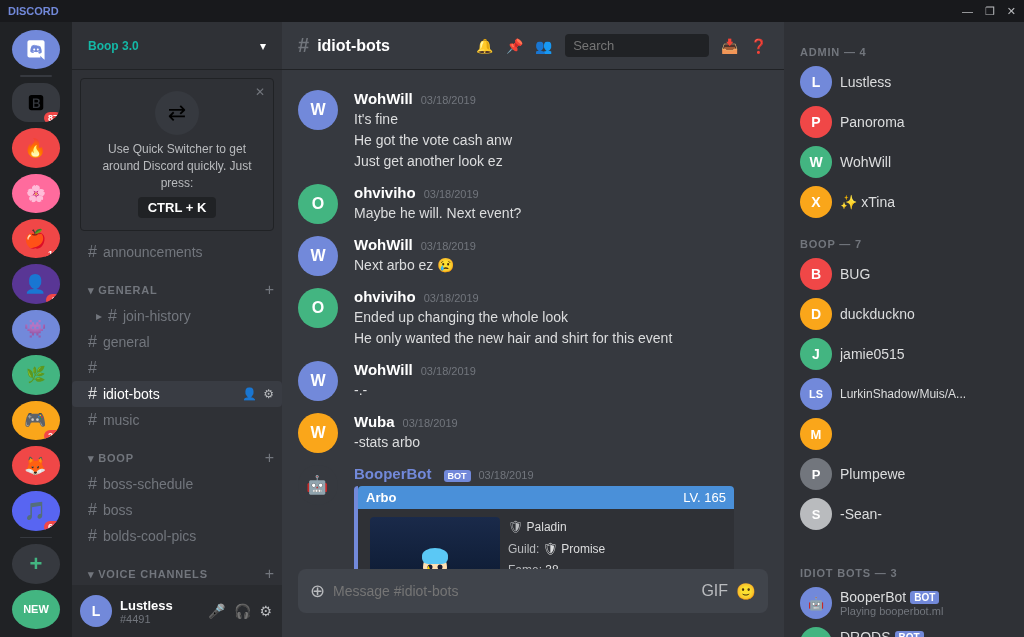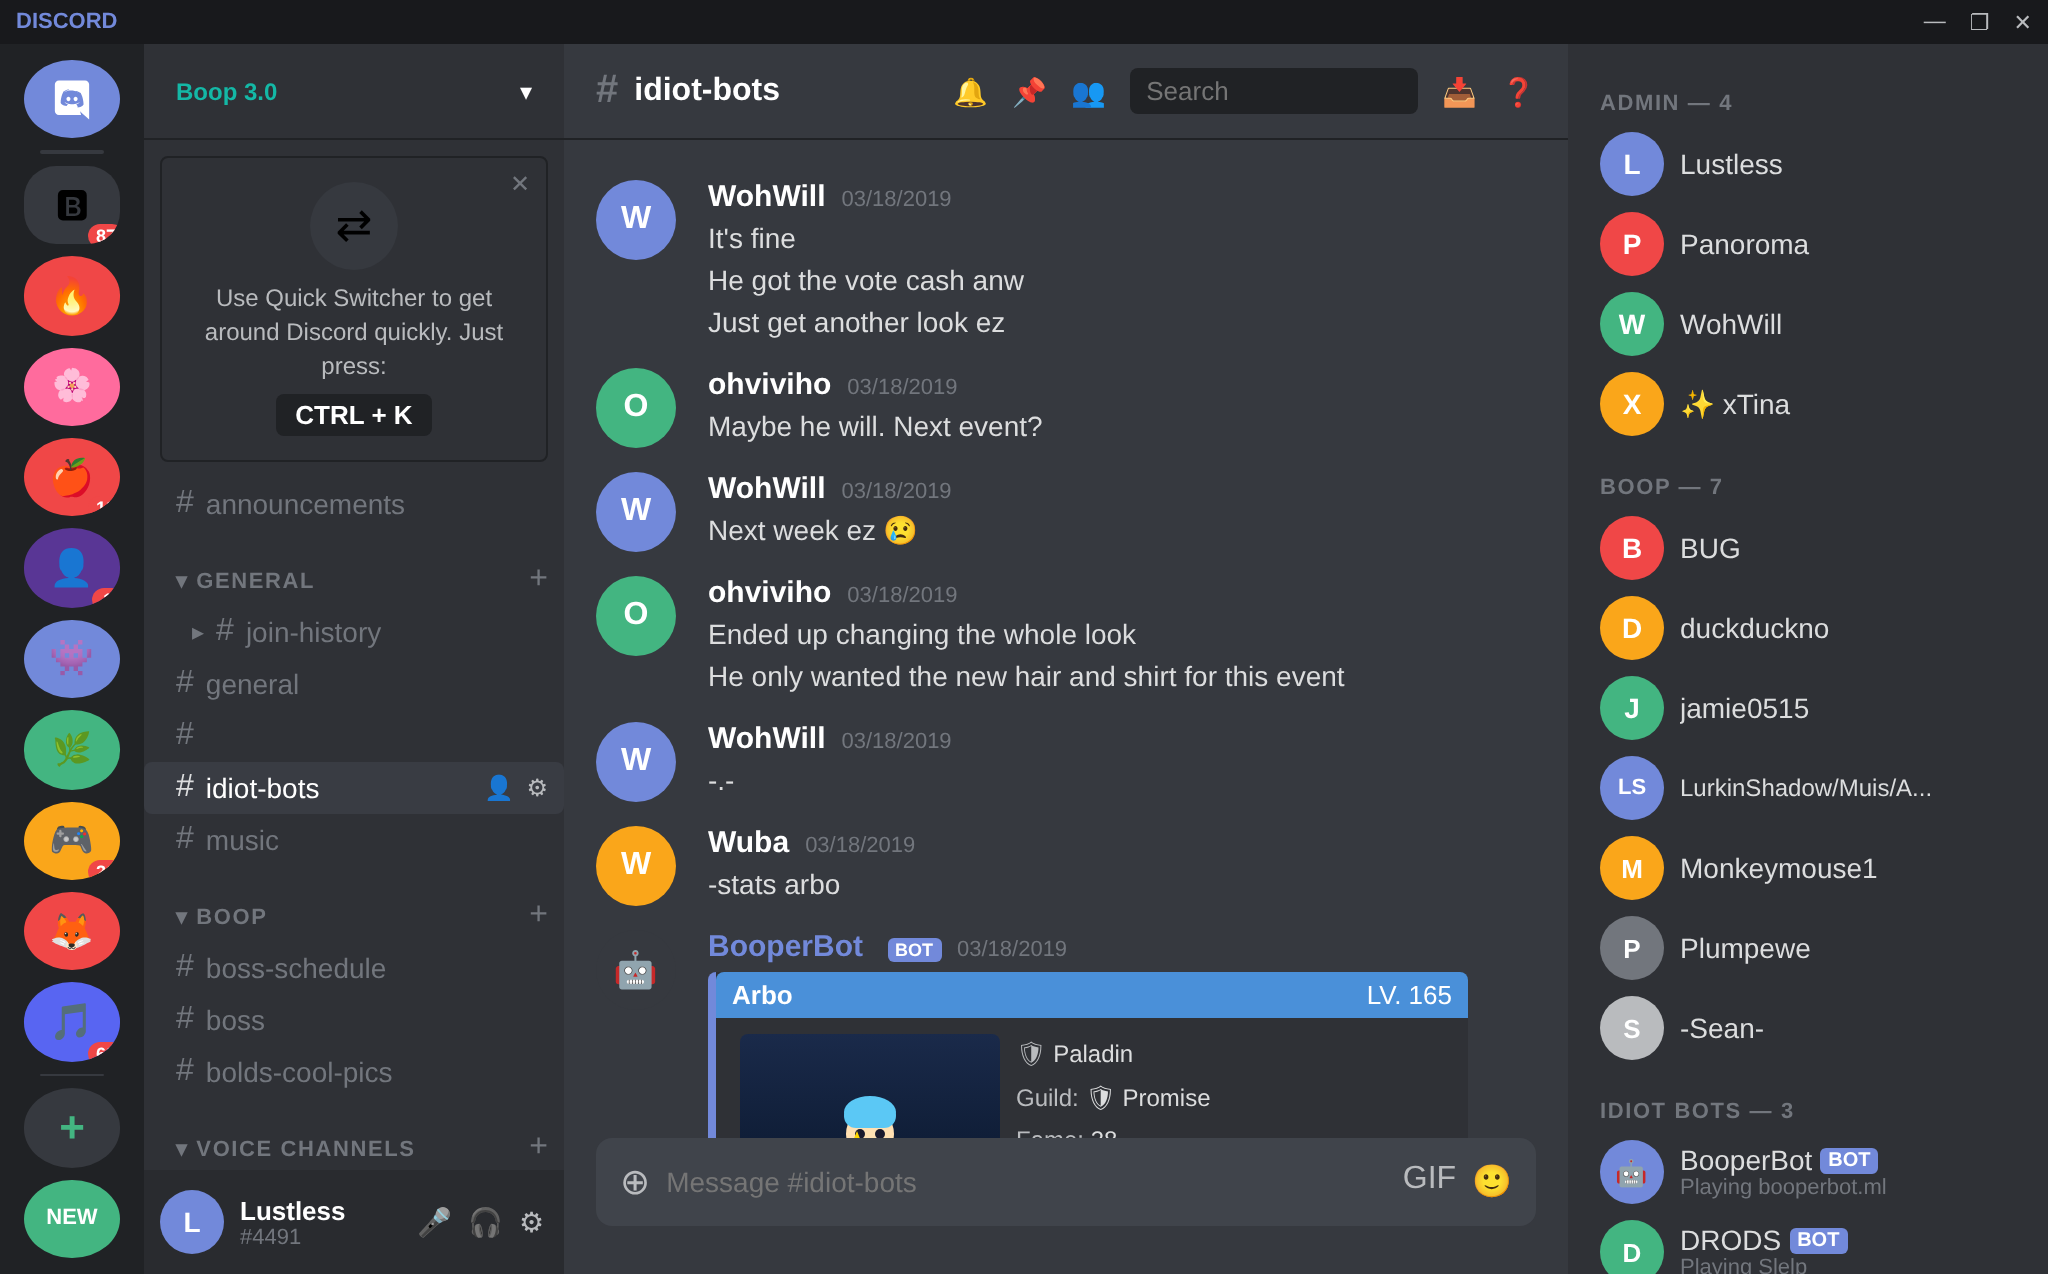"Next week ez 😢" div.msg-text { text: week -> arbo }
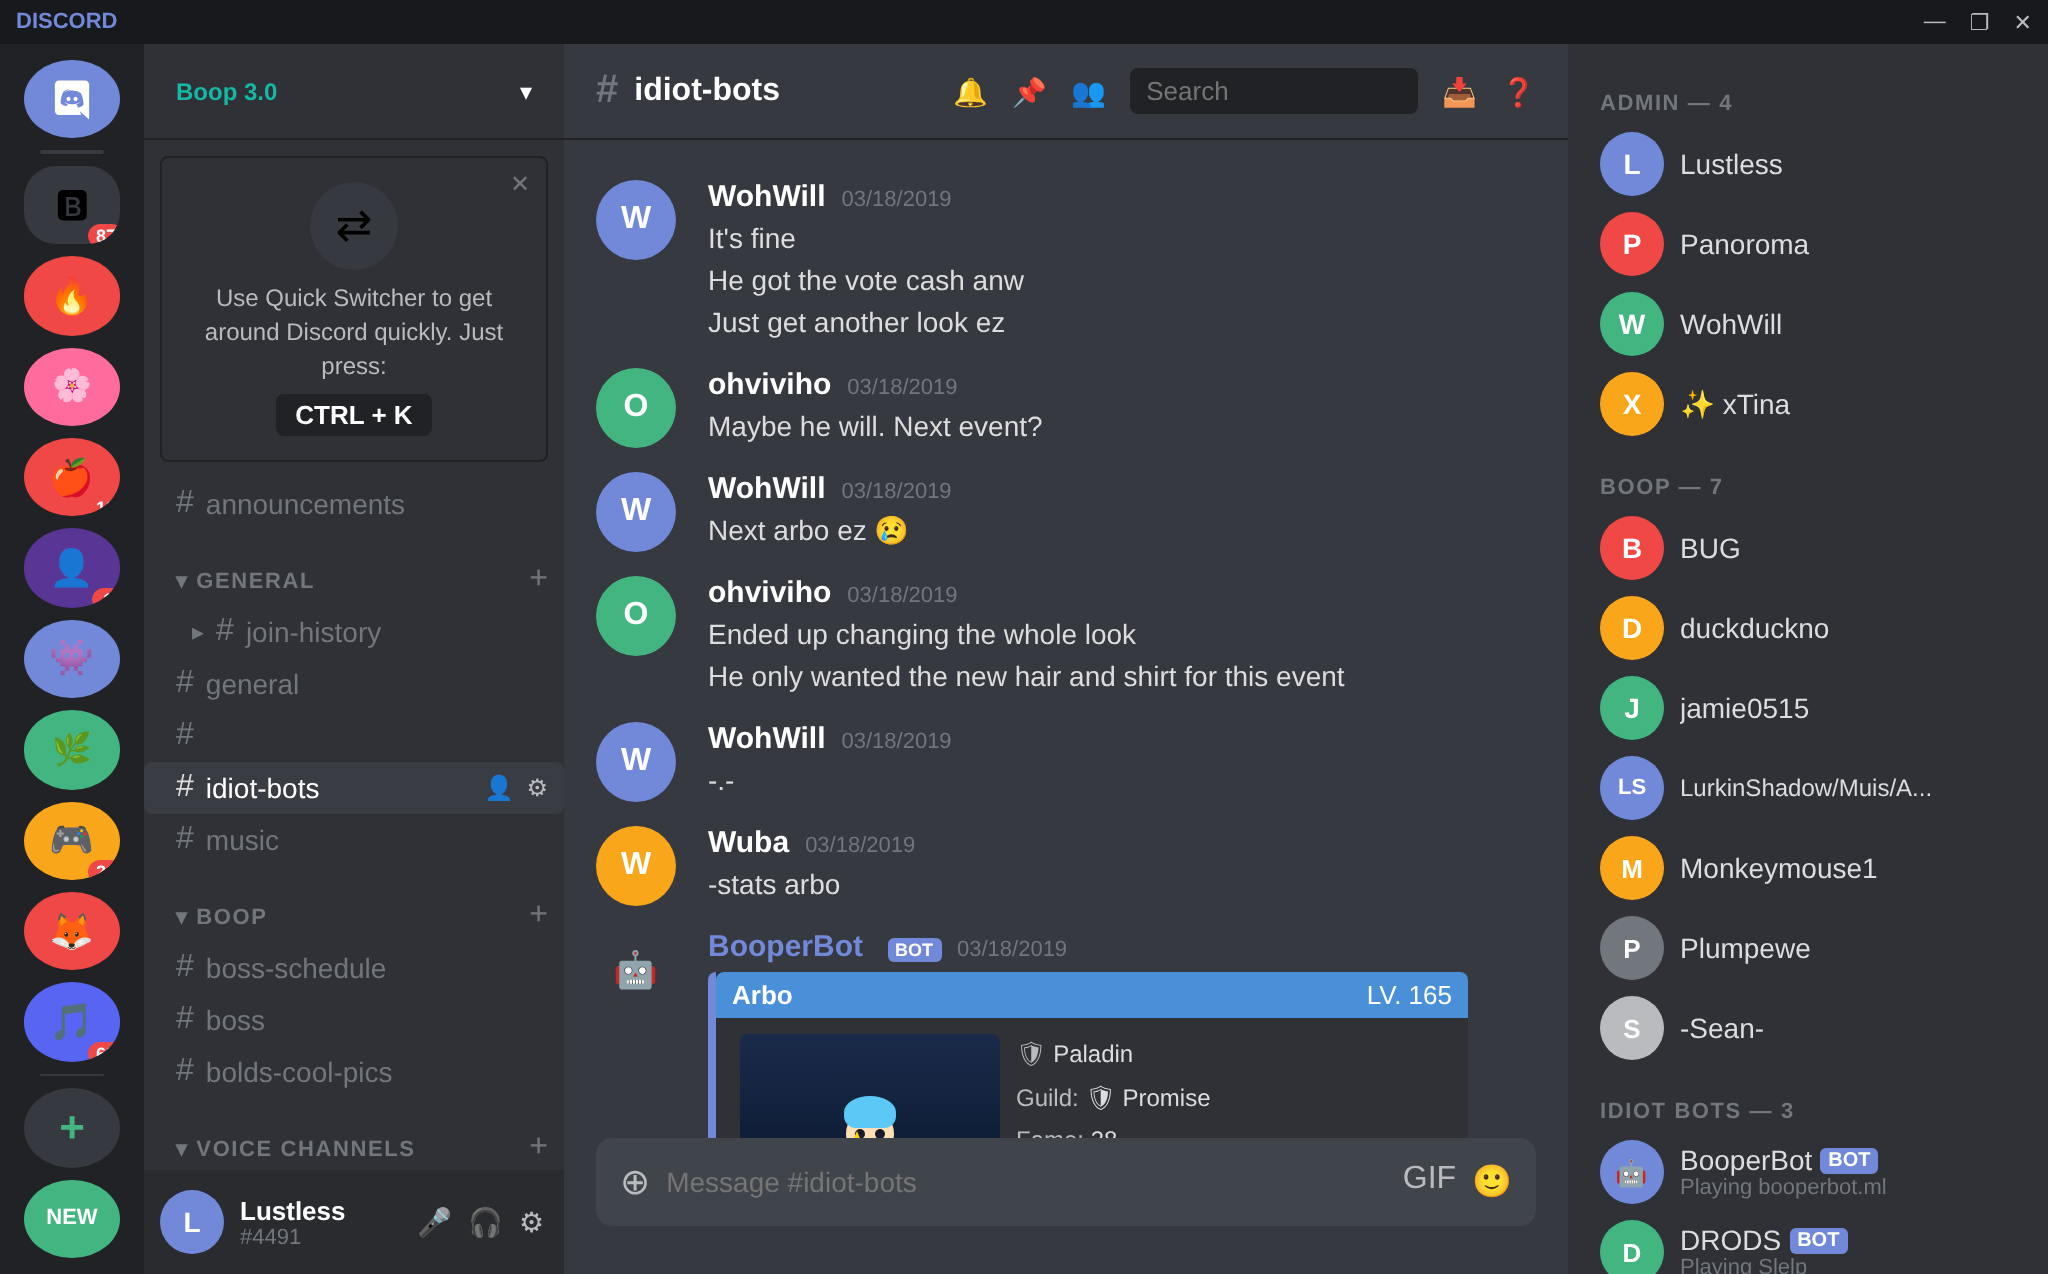"Monkeymouse1" div.member-info { html: <div> <div>Monkeymouse1</div> </div> -> none }
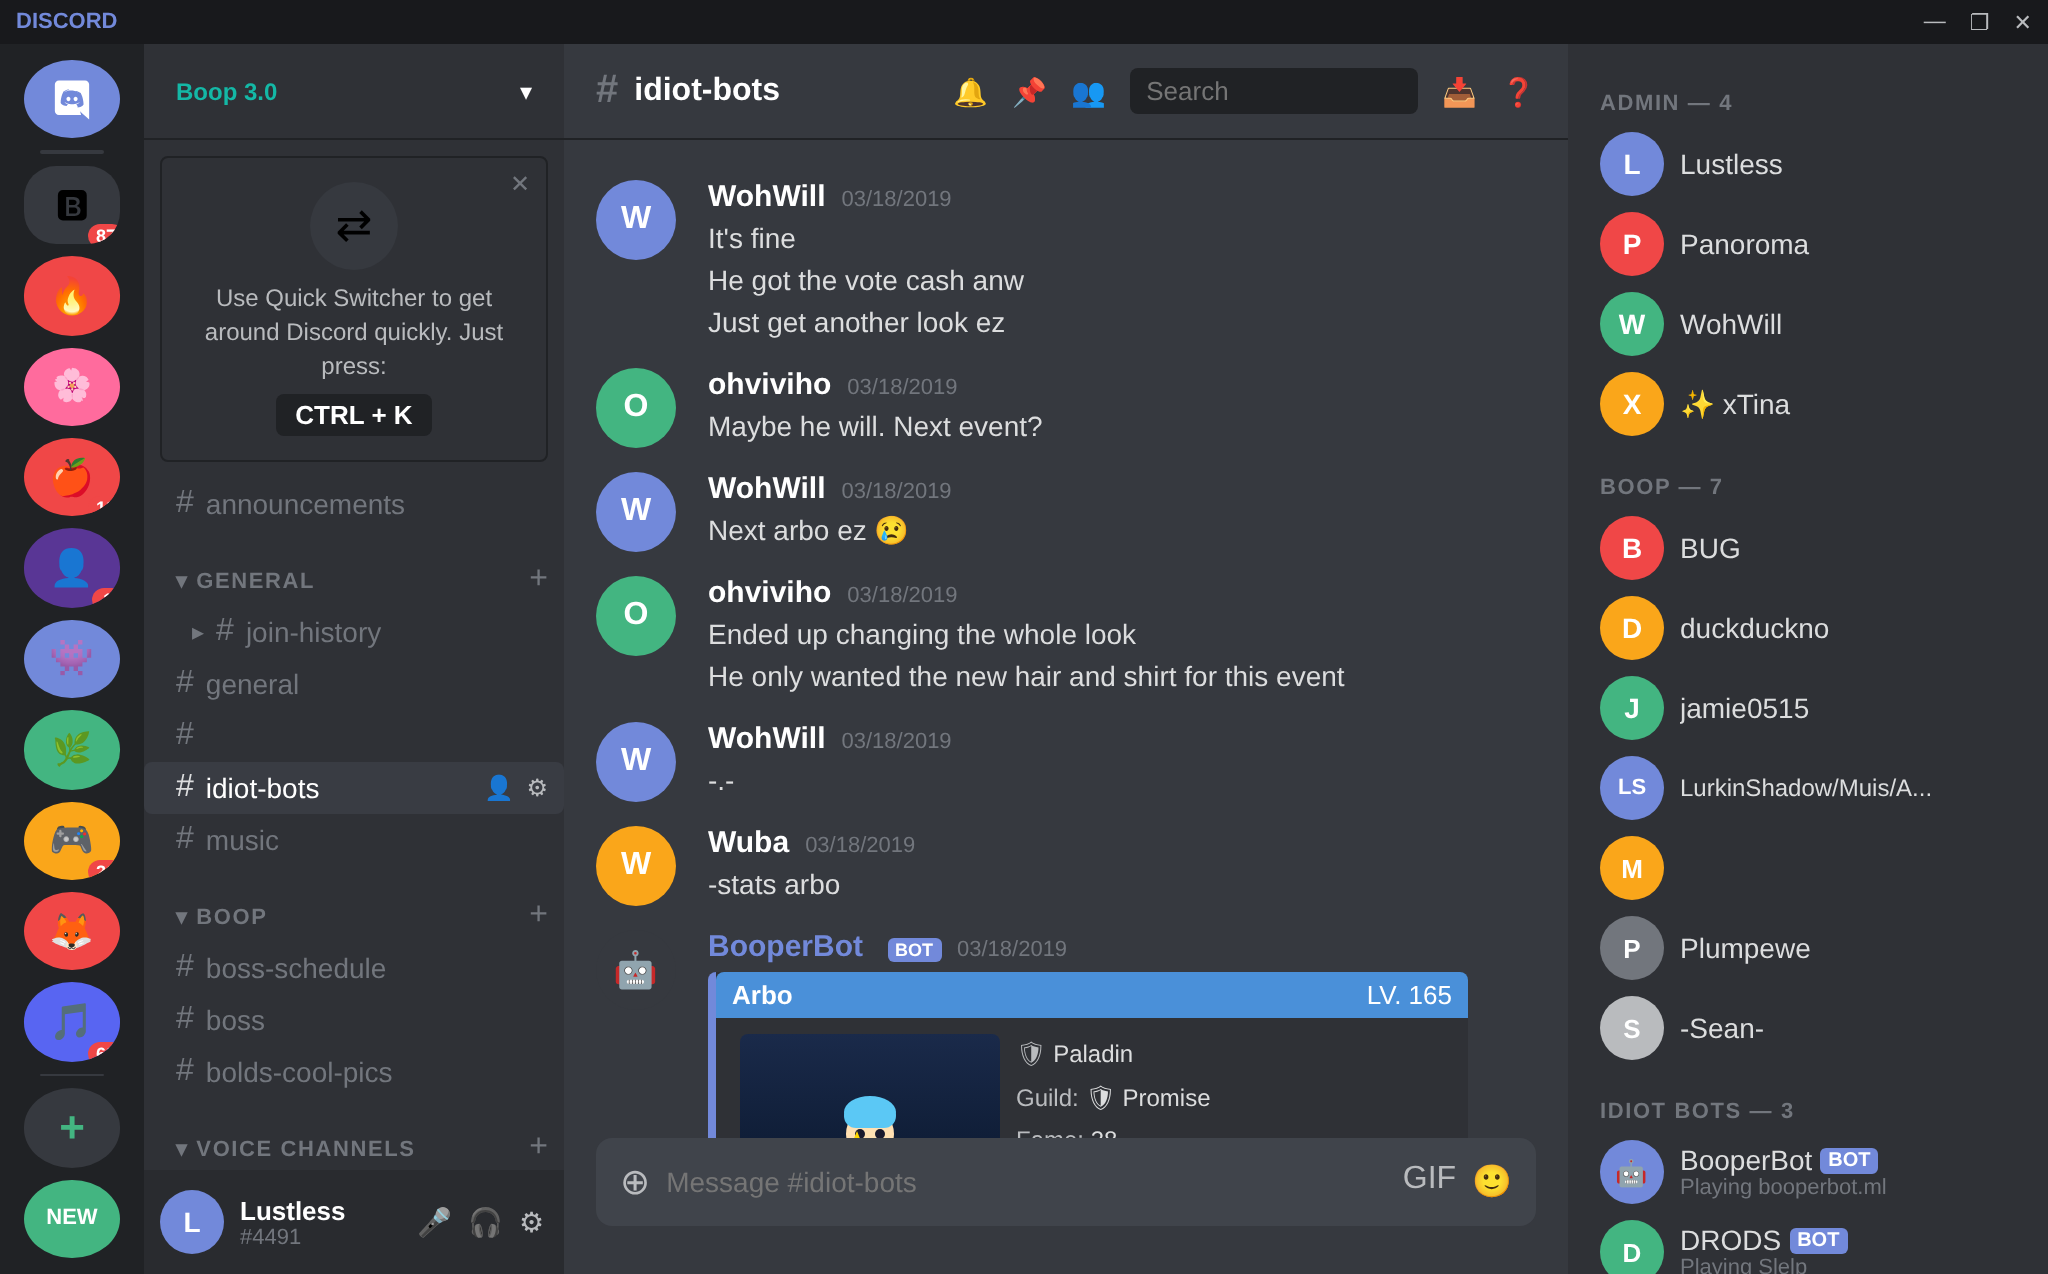"IDIOT BOTS — 3" div.member-category { margin-top: 8px -> 25px }
